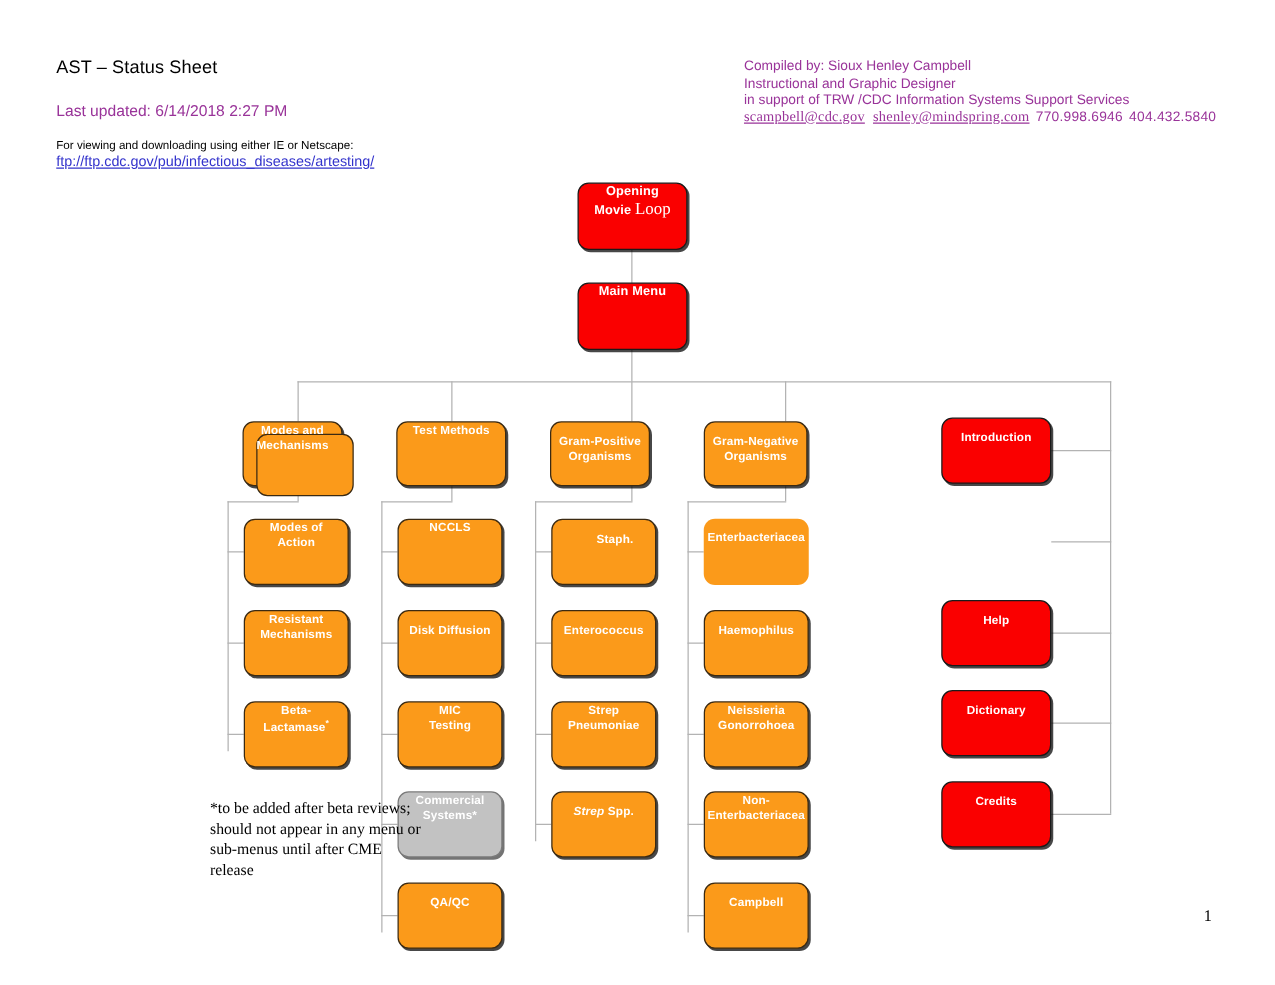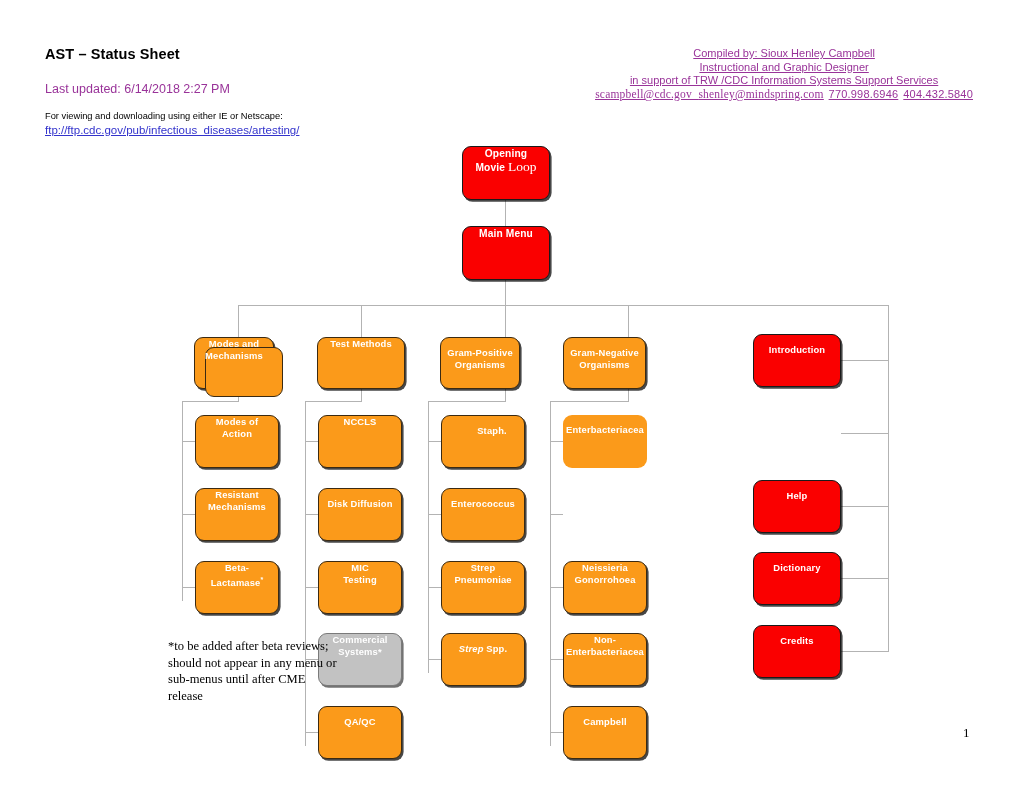"AST – Status Sheet" #doc-title { font-weight: bold -> normal }
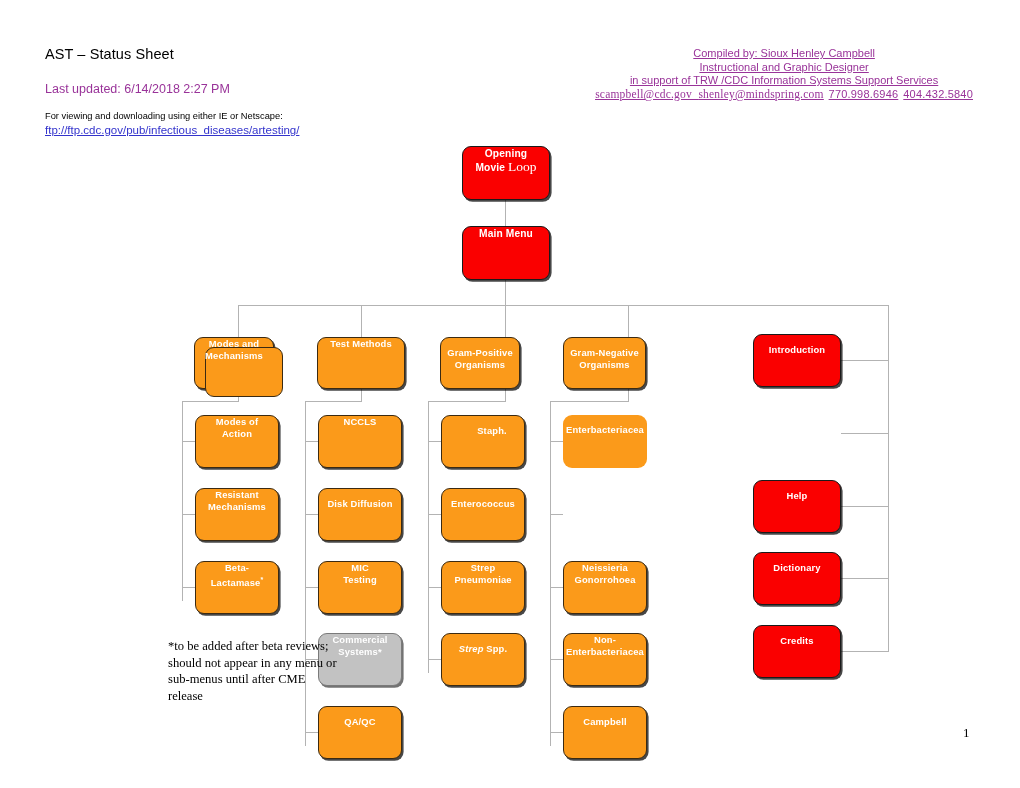"Compiled by: Sioux Henley Campbell" #credits-block { text-align: center -> left; text-decoration: underline -> none }
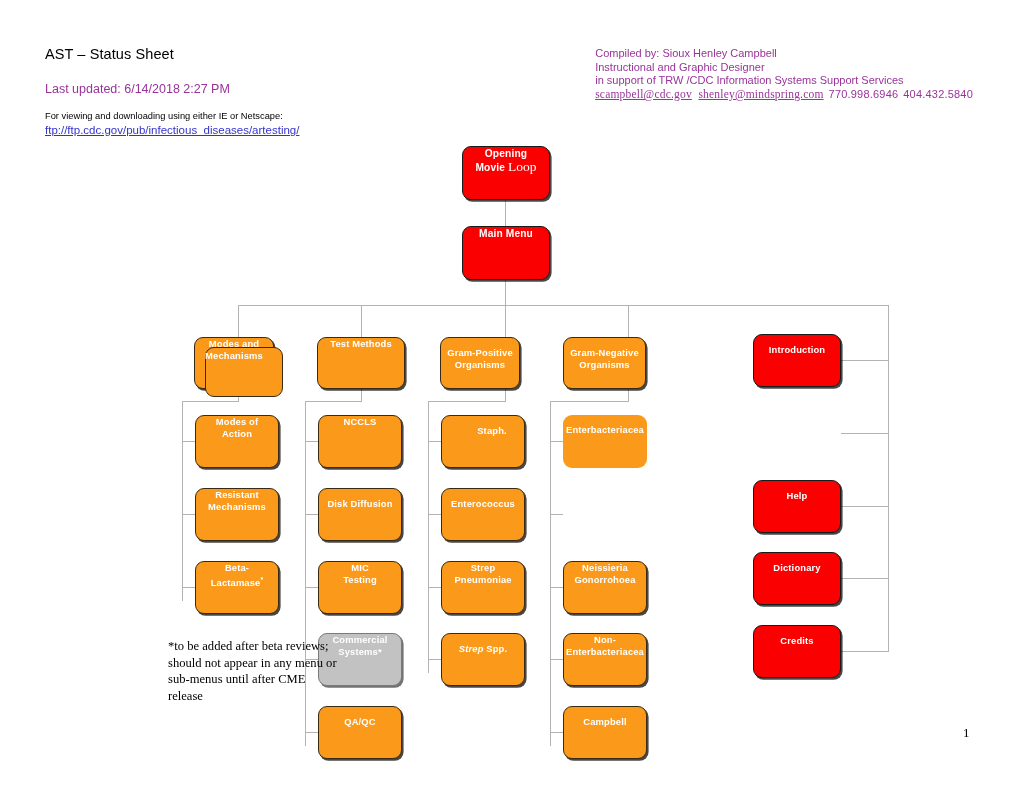"Haemophilus" div.node { html: none -> <div> <span>Haemophilus</span> </div> }
